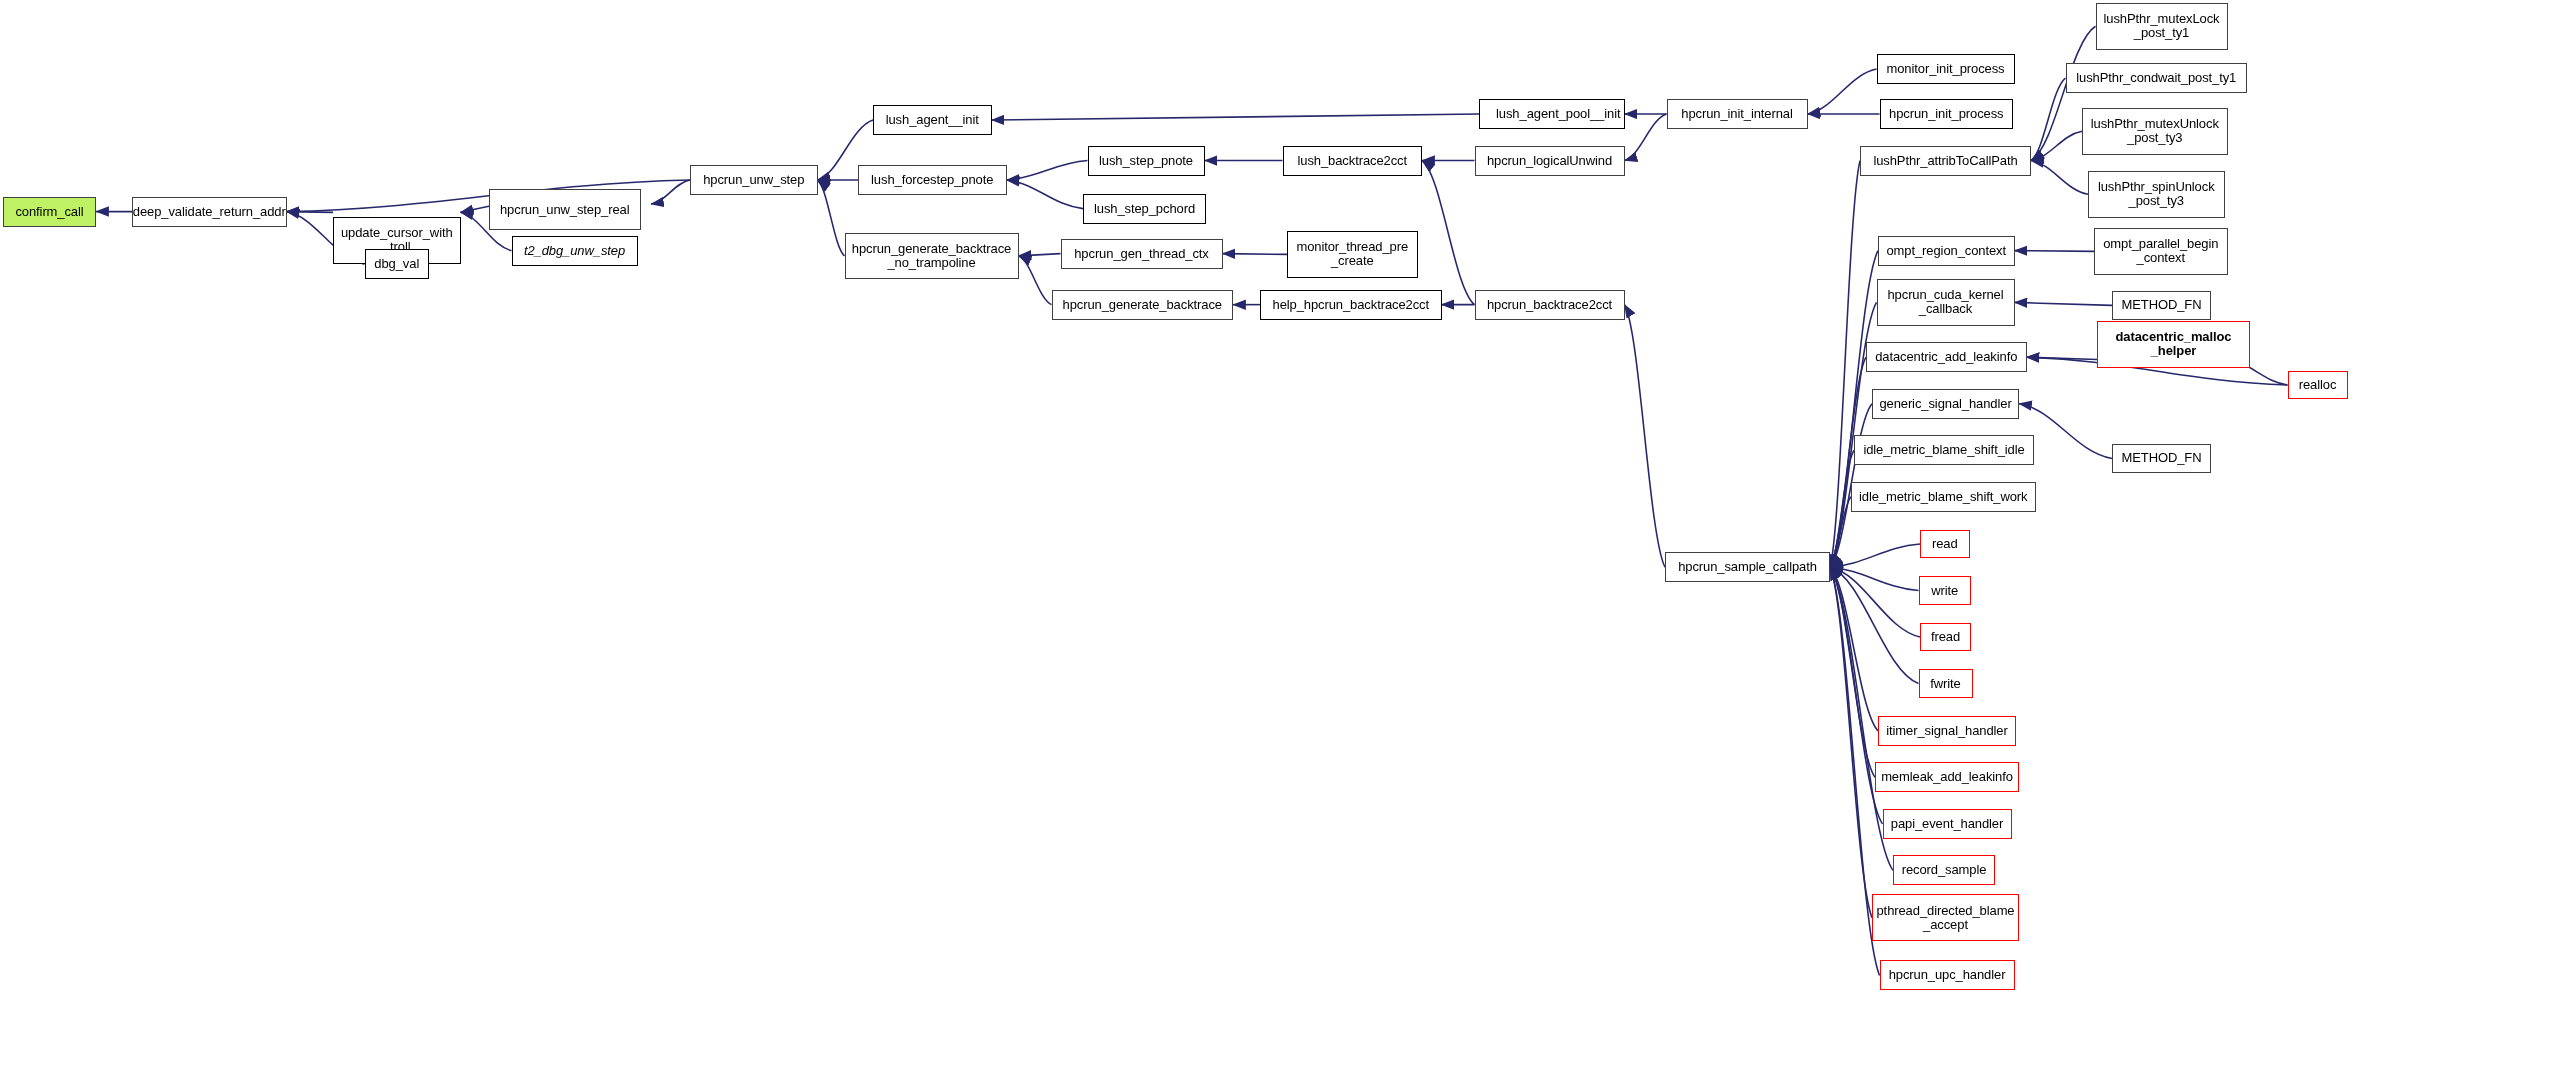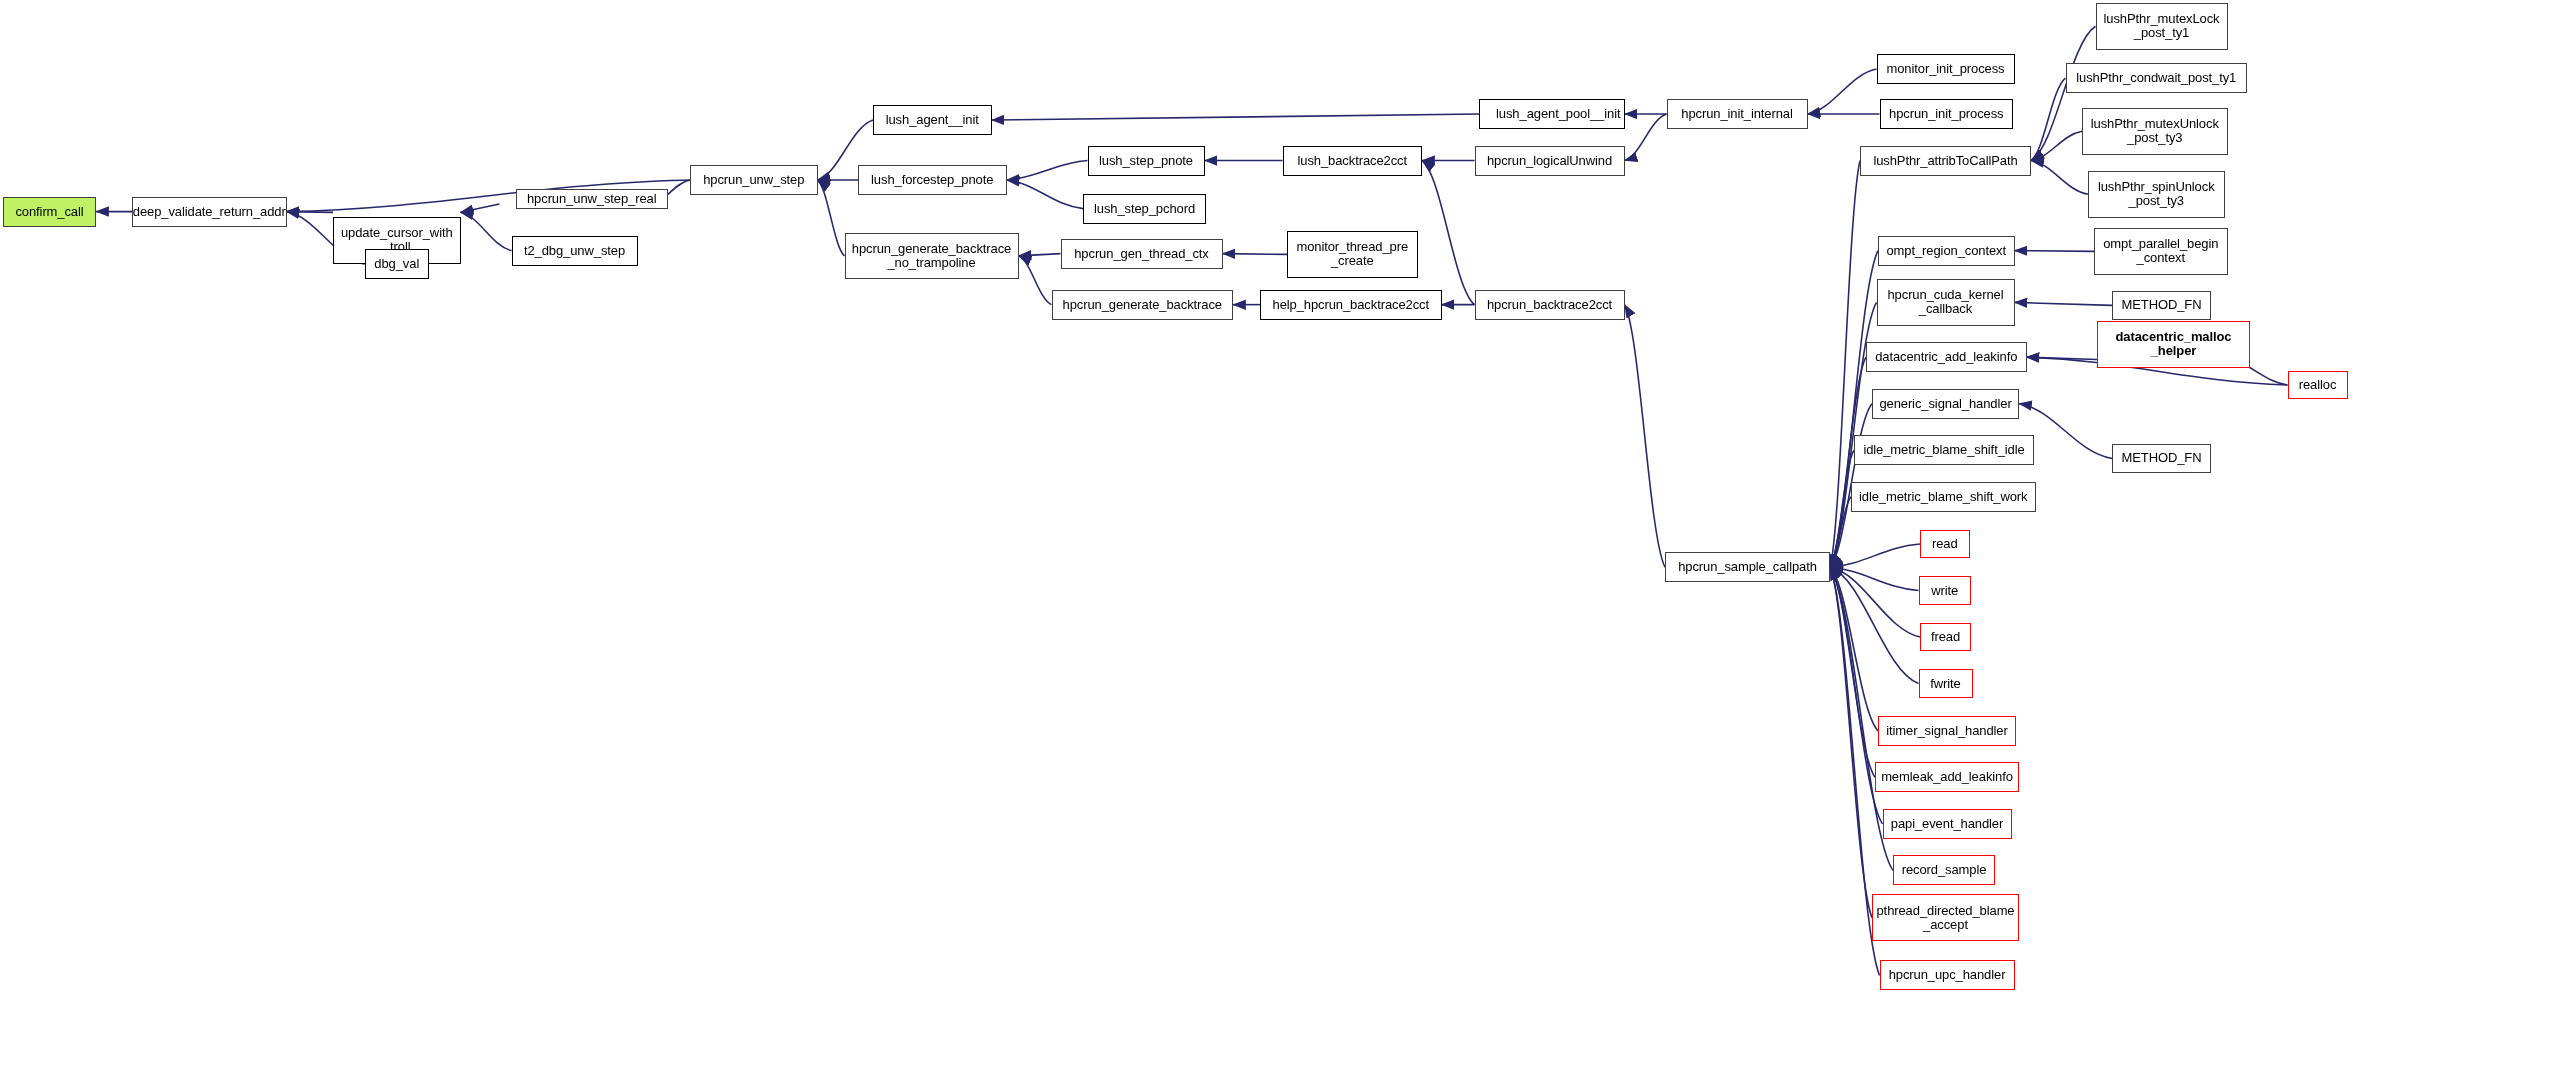"hpcrun_unw_step_real" div.node { height: 20px -> 41px; left: 516px -> 489px }
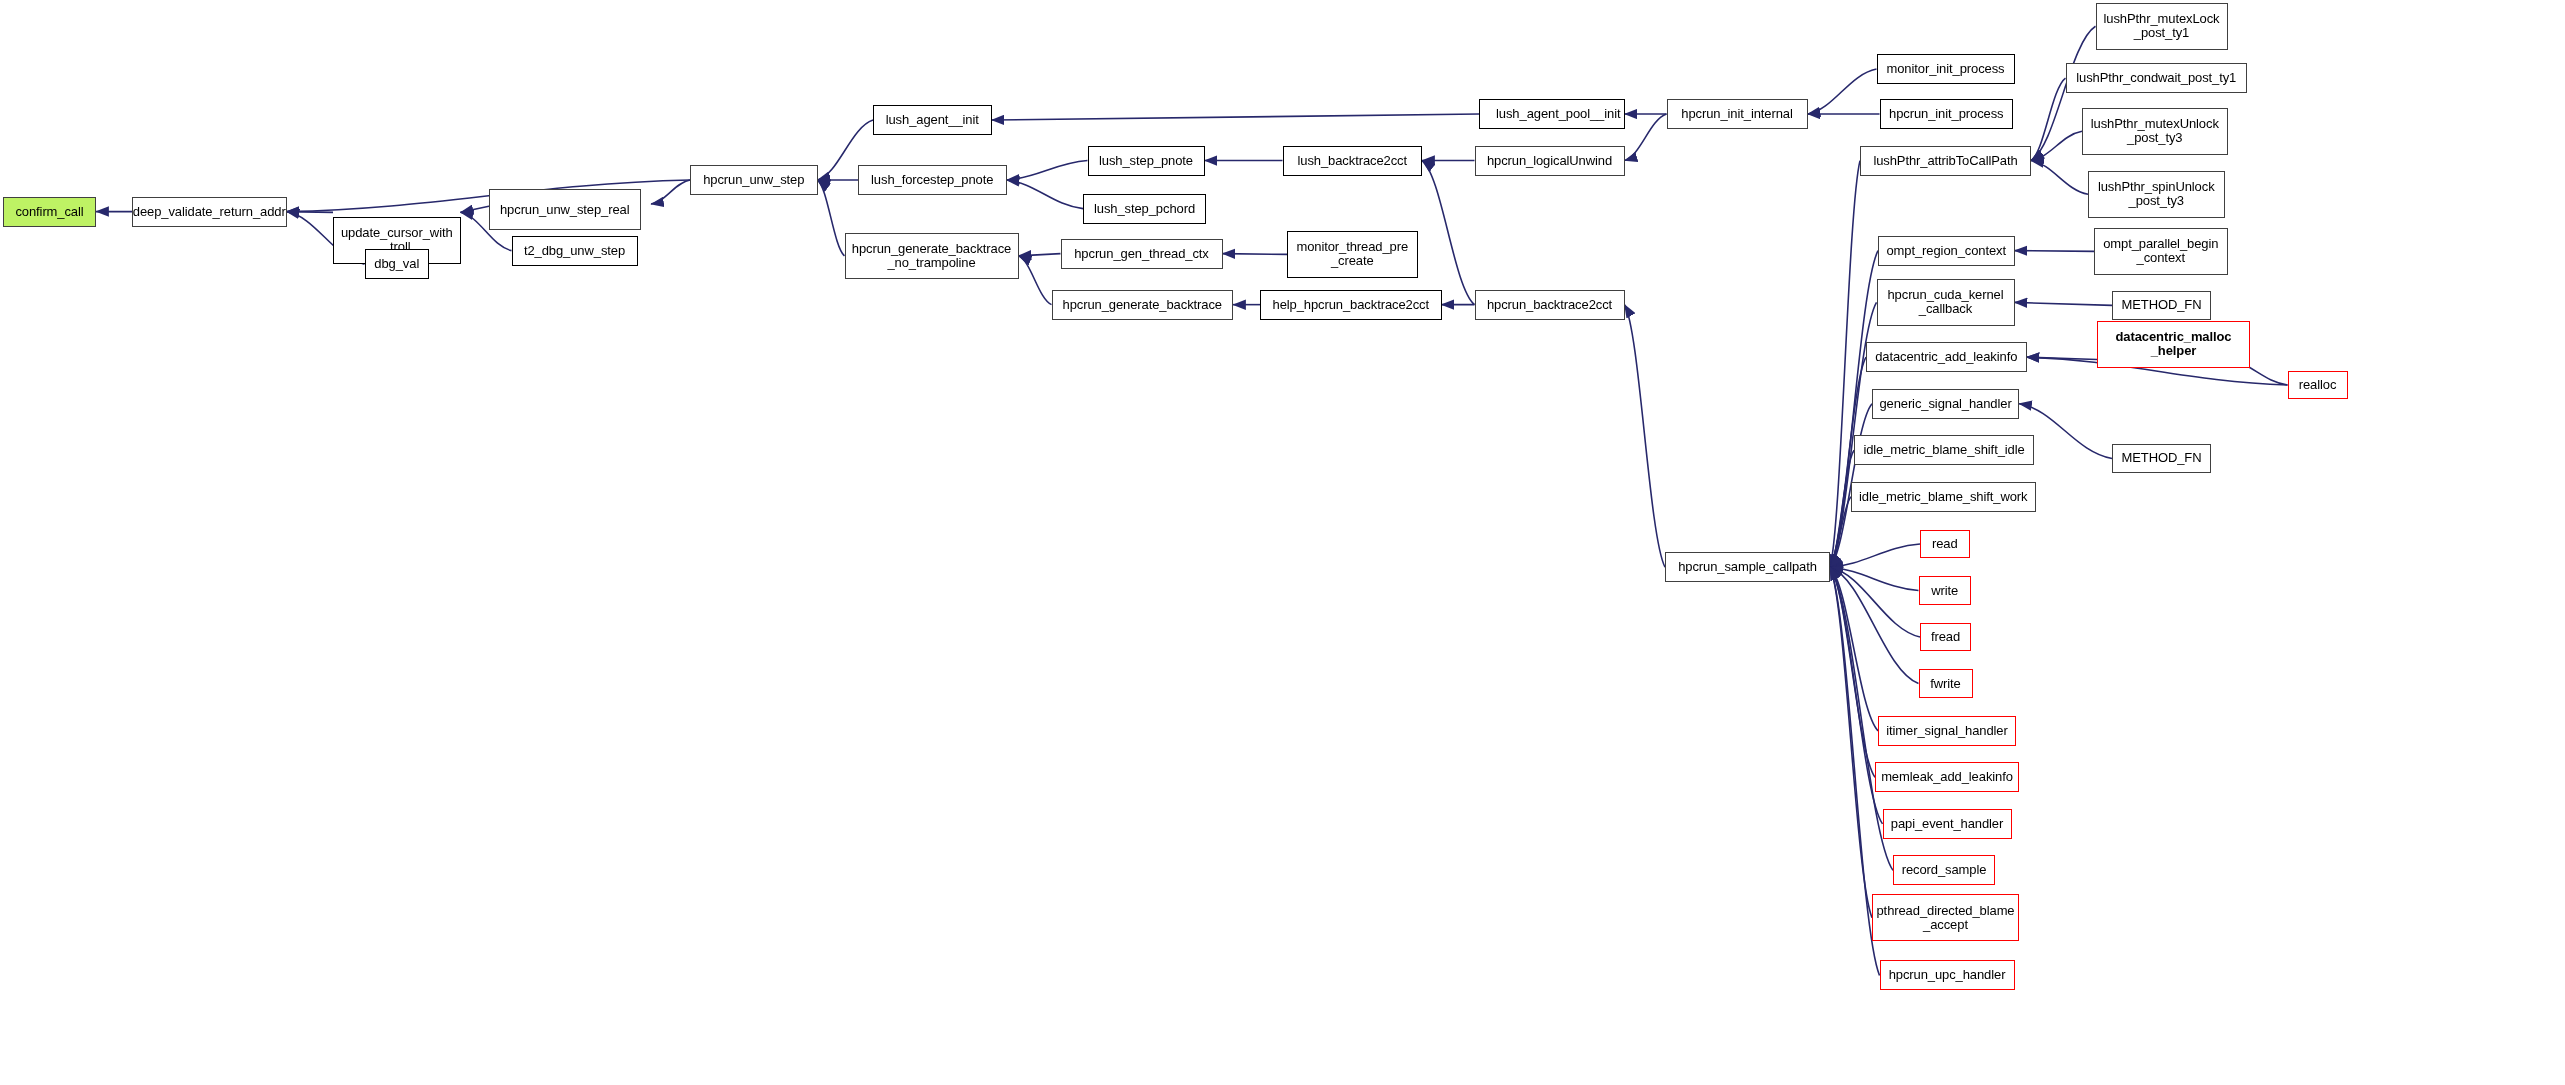"t2_dbg_unw_step" div.node { font-style: none -> italic }
